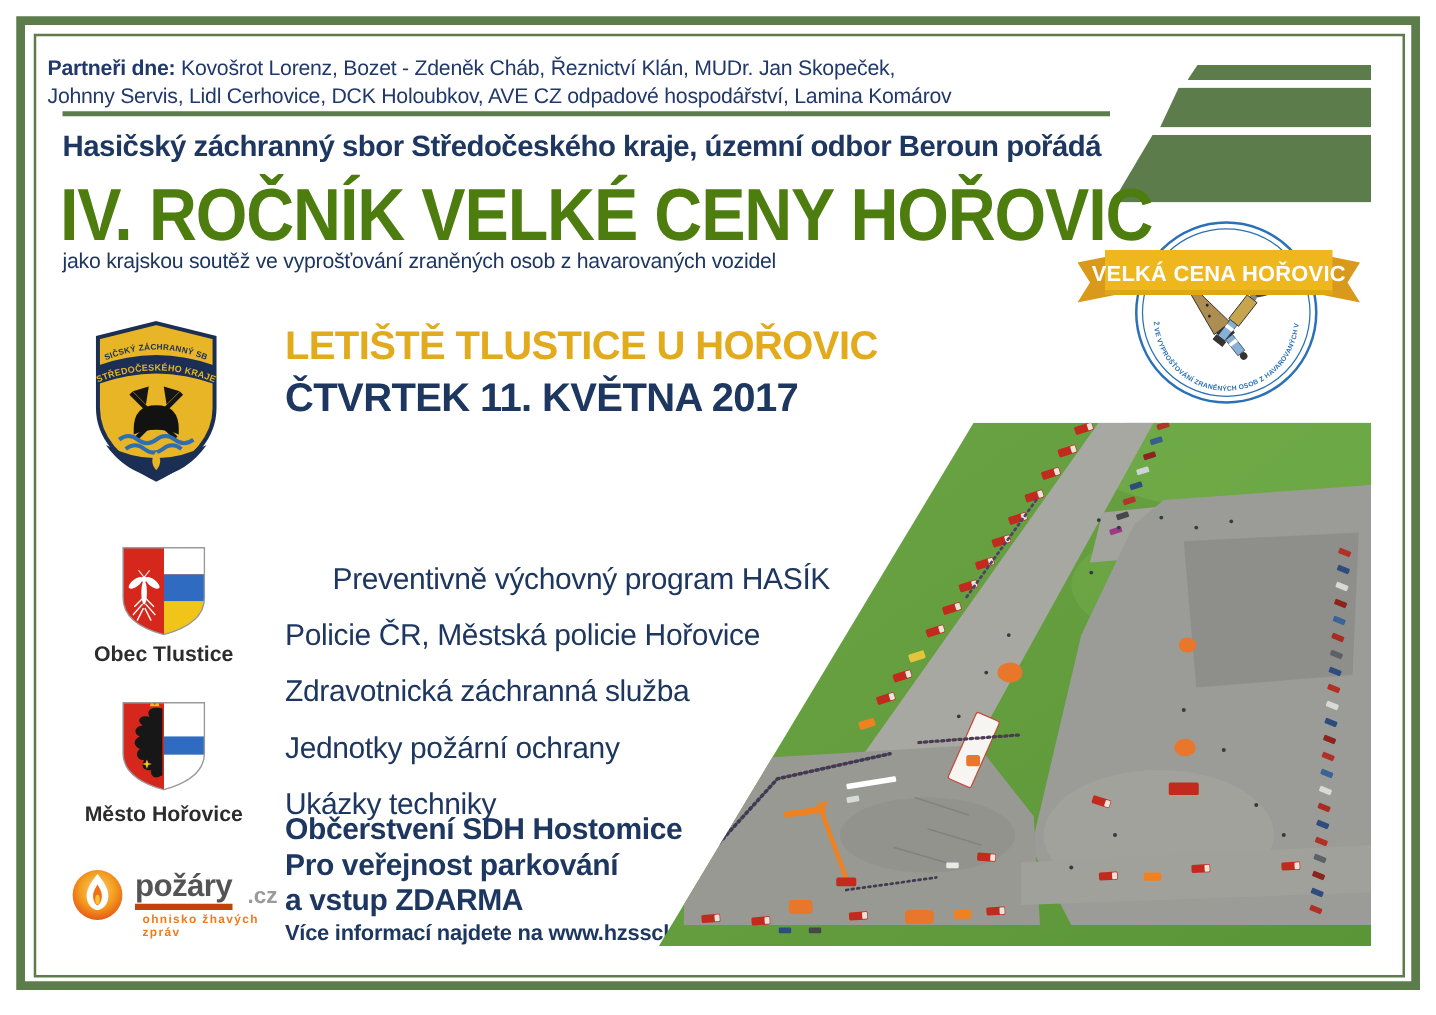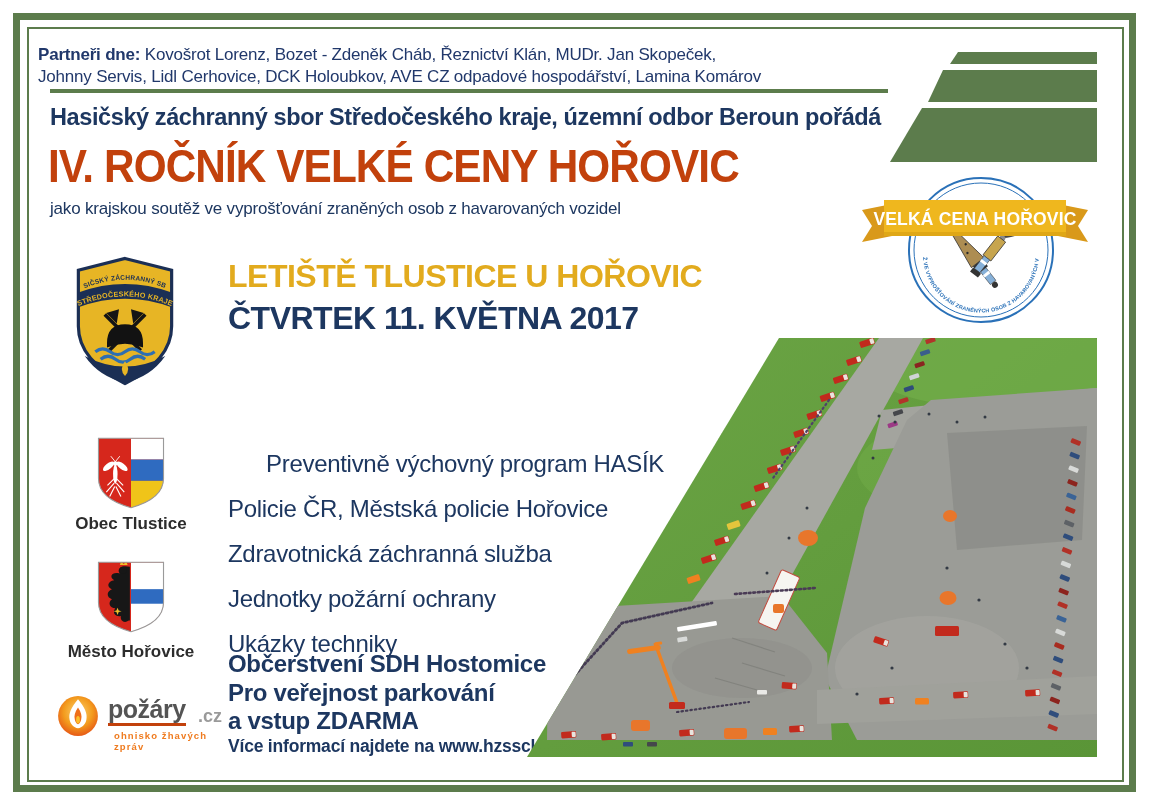"IV. ROČNÍK VELKÉ CENY HOŘOVIC" .main-title { color: #c2410c -> #4d7c0f; font-size: 47px -> 59px }
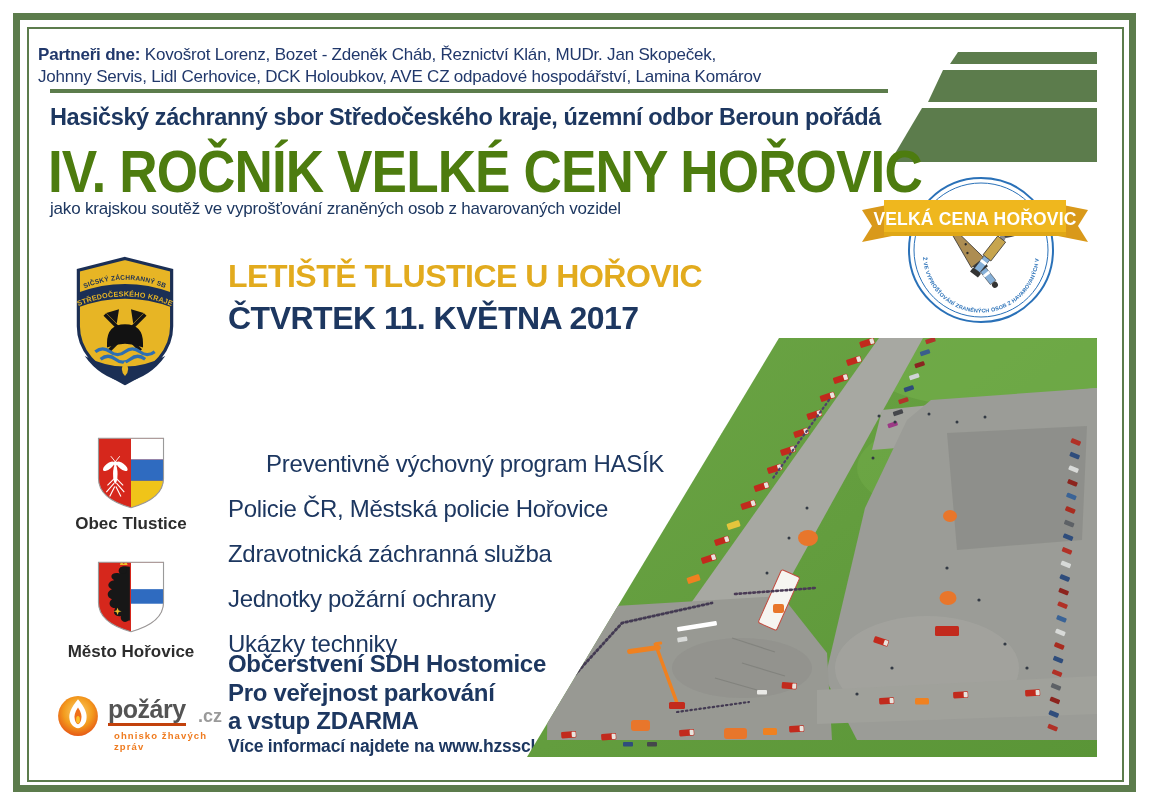"požáry" .pozary-name { border-bottom: 3px solid #c2410c -> 5px solid #c2410c }
